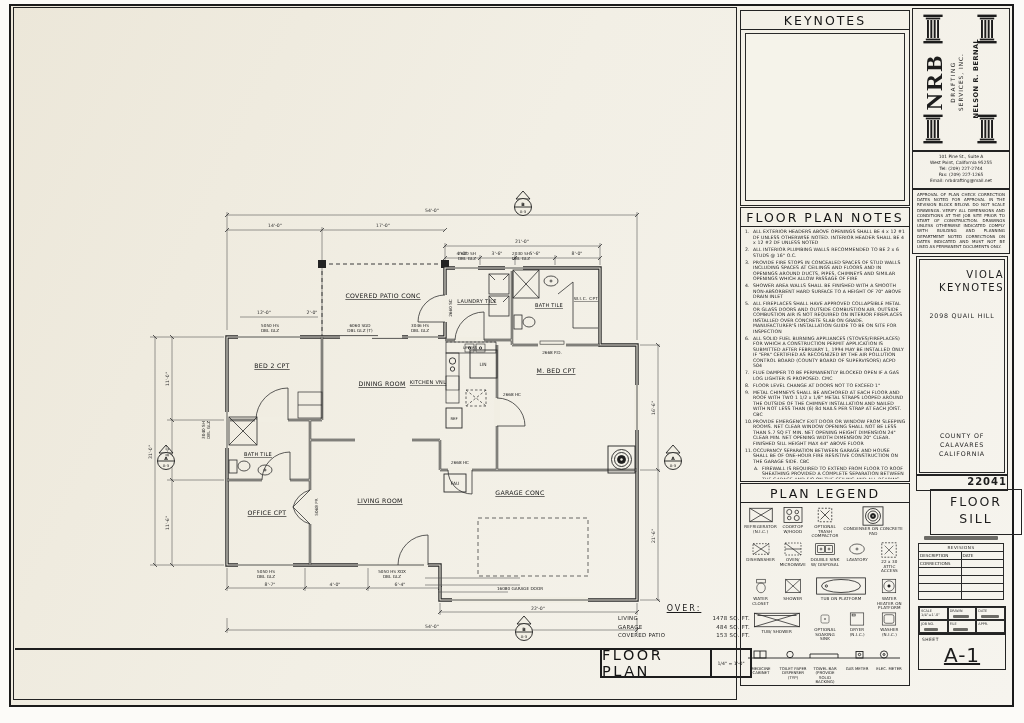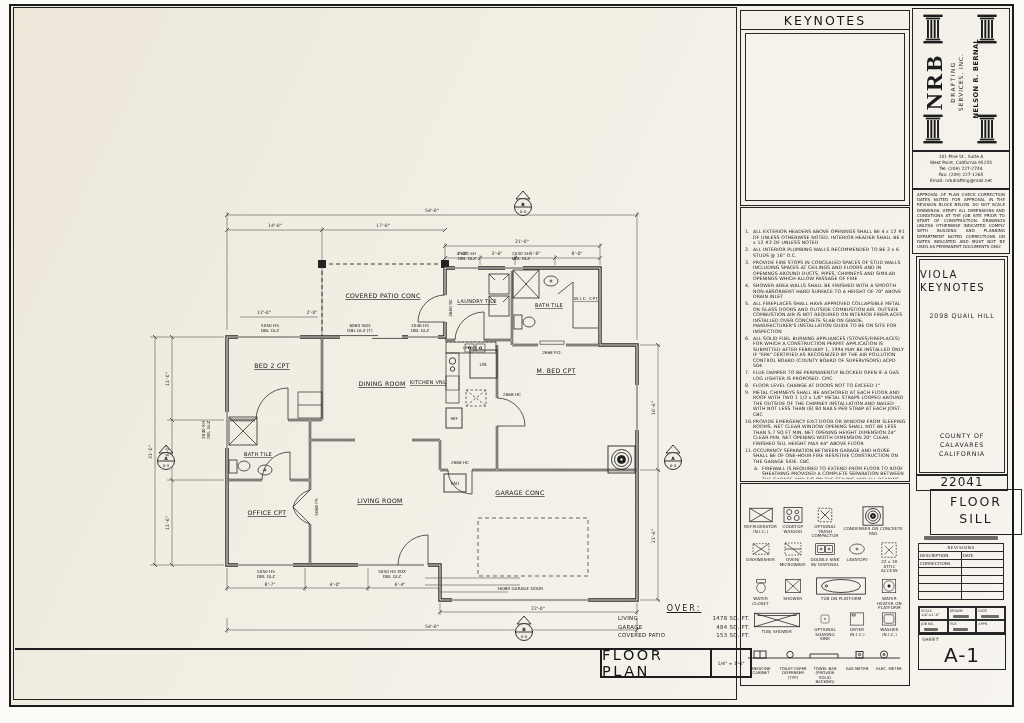"FLOOR PLAN NOTES" div.title-cell { html: none -> <div>FLOOR PLAN NOTES</div> }
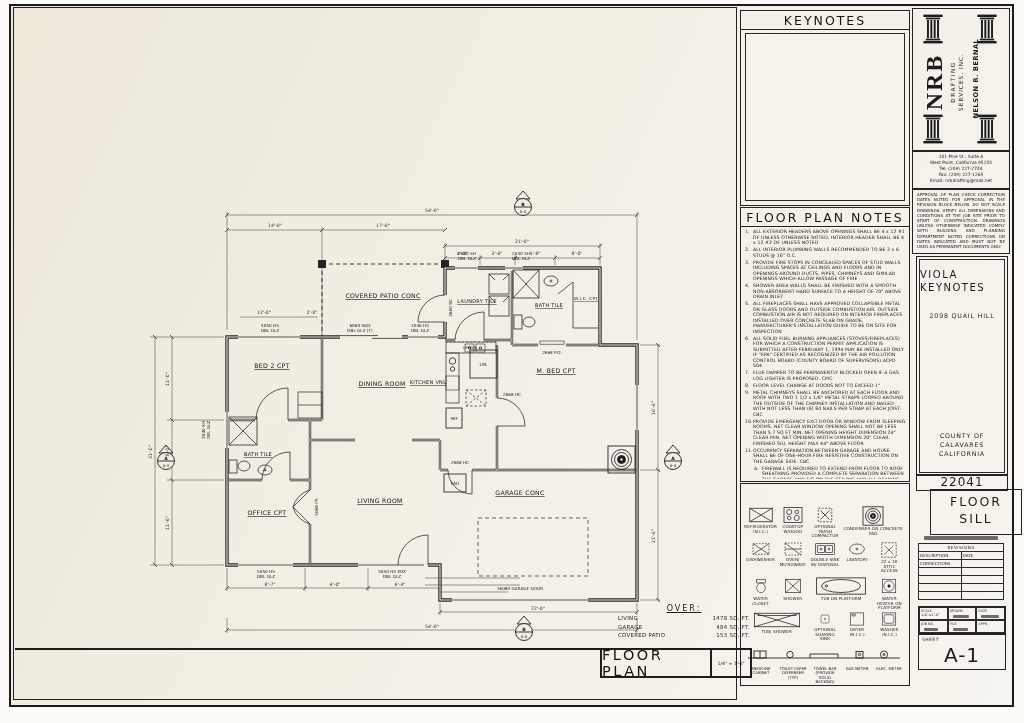"VIOLA" .client { text-align: left -> right }
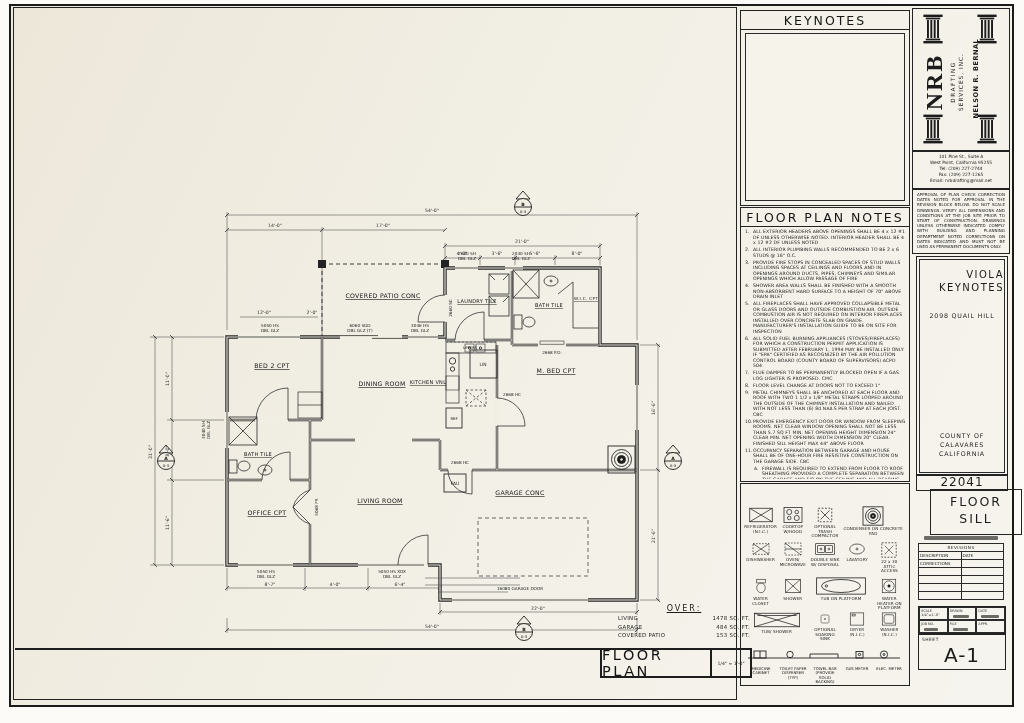"22041" .jobno { font-size: 12px -> 10px; font-weight: none -> bold; text-align: center -> right }
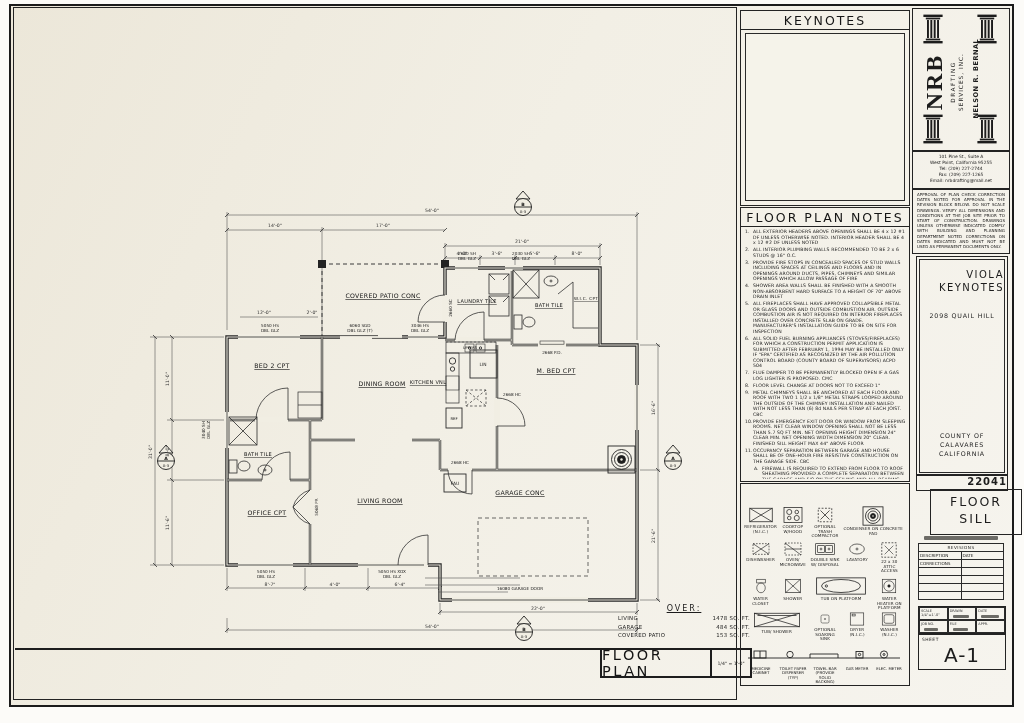"PLAN LEGEND" div.title-cell { html: none -> <div>PLAN LEGEND</div> }
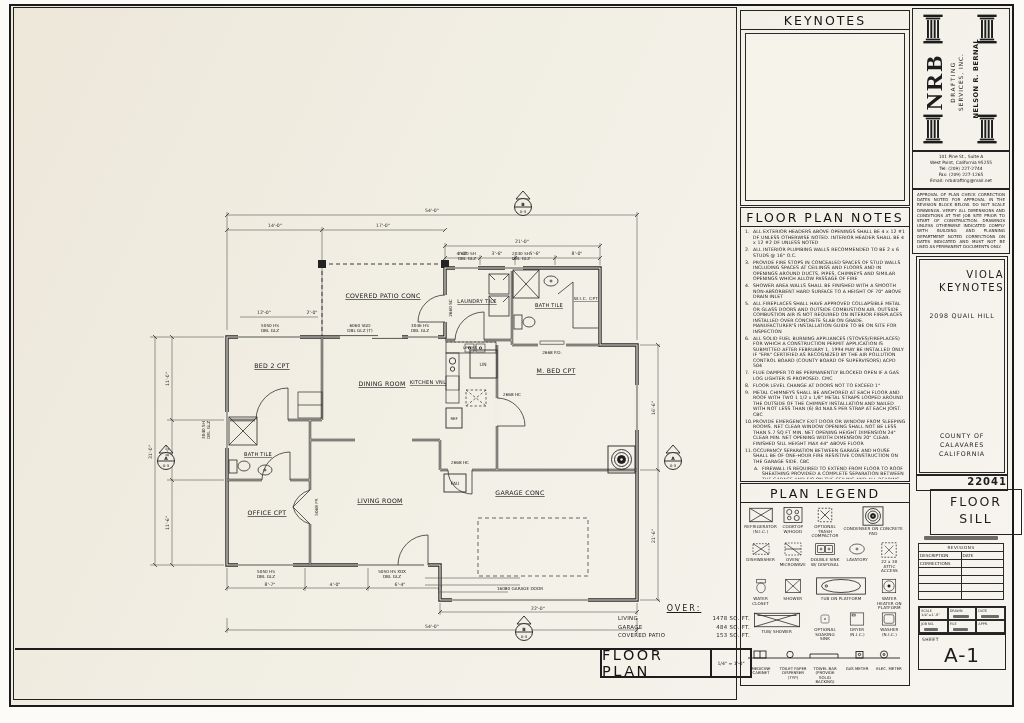"A-1" div.box { text-decoration: none -> underline }
